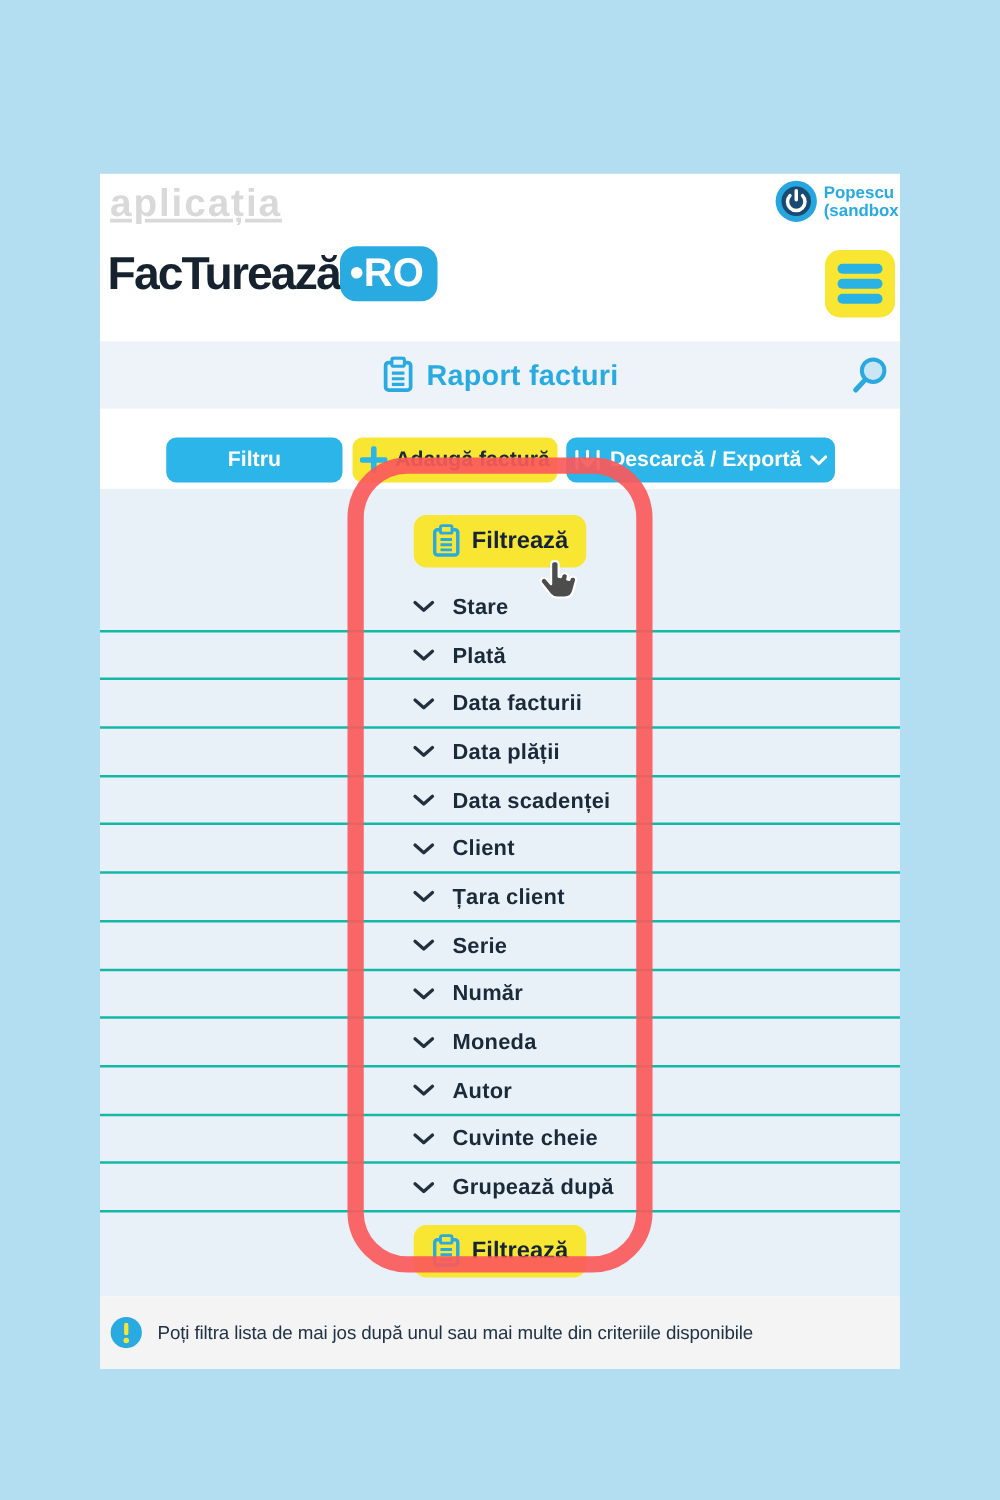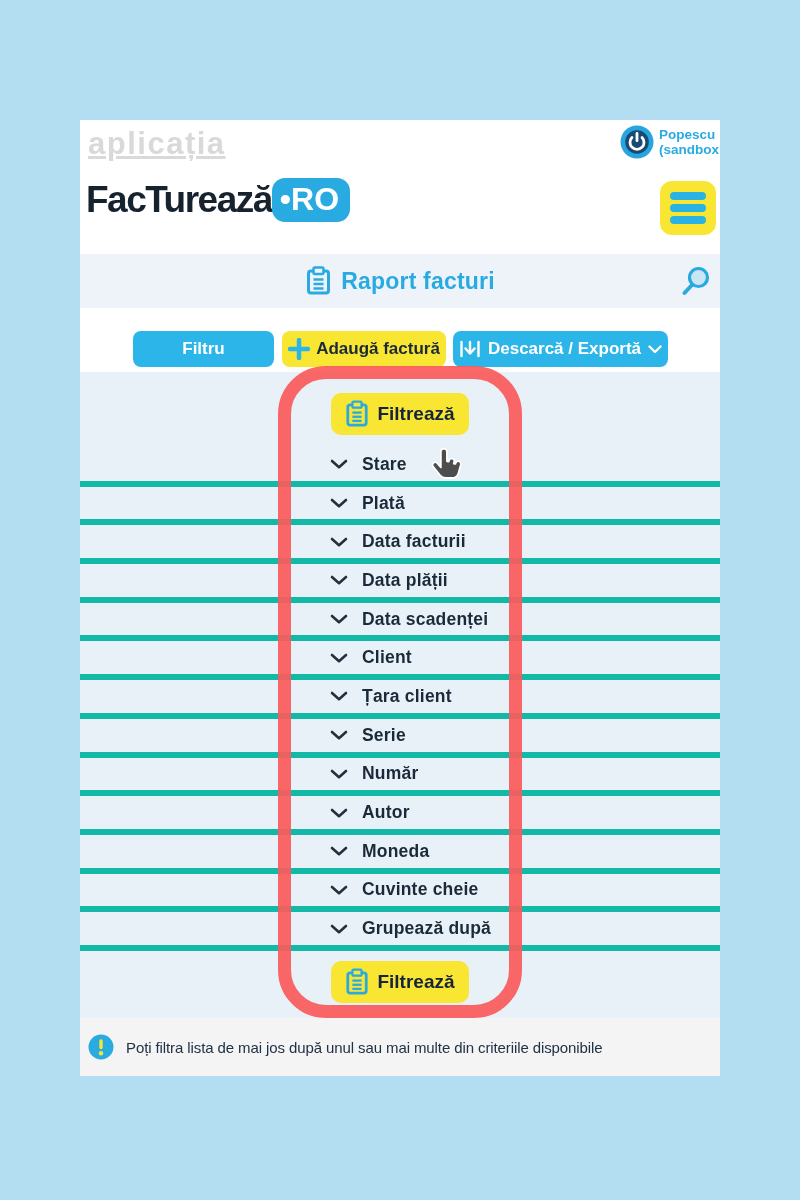"aplicația" .card { top: 120px -> 139px }
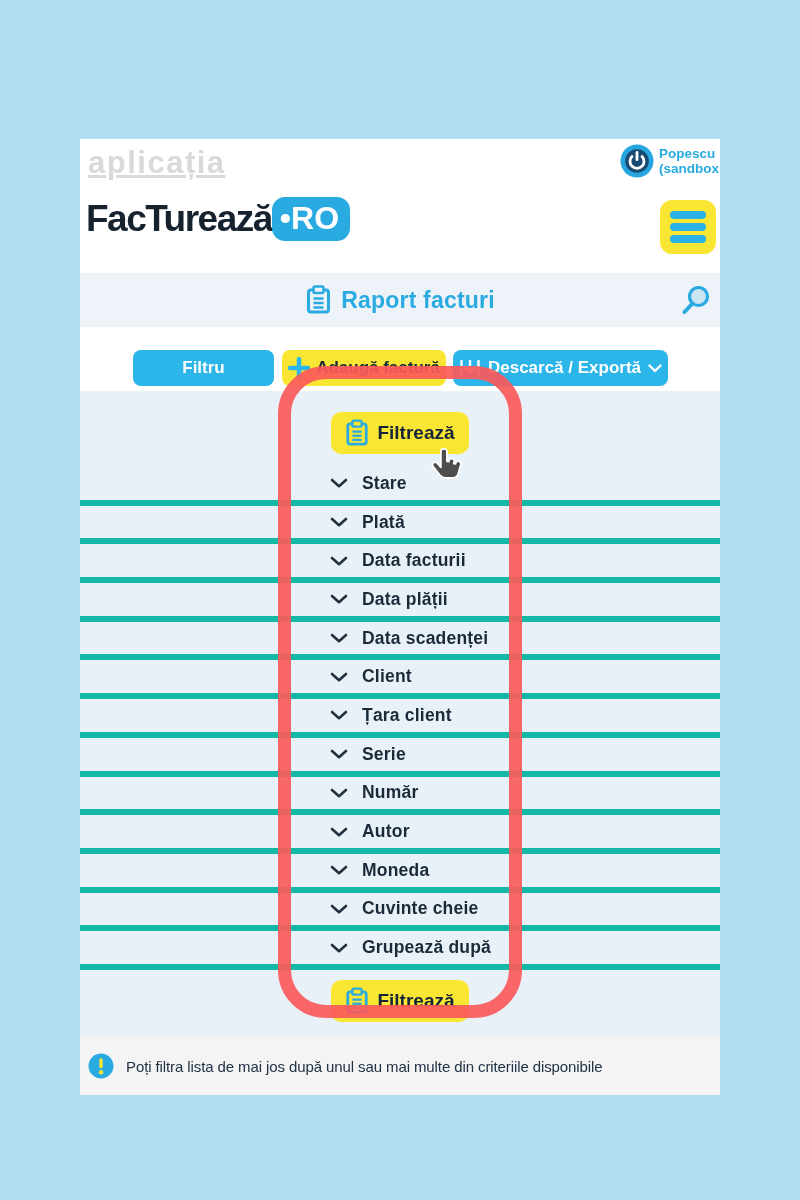"Stare" .filter-row { border-bottom: 6px solid #14b8a6 -> 2px solid #14b8a6 }
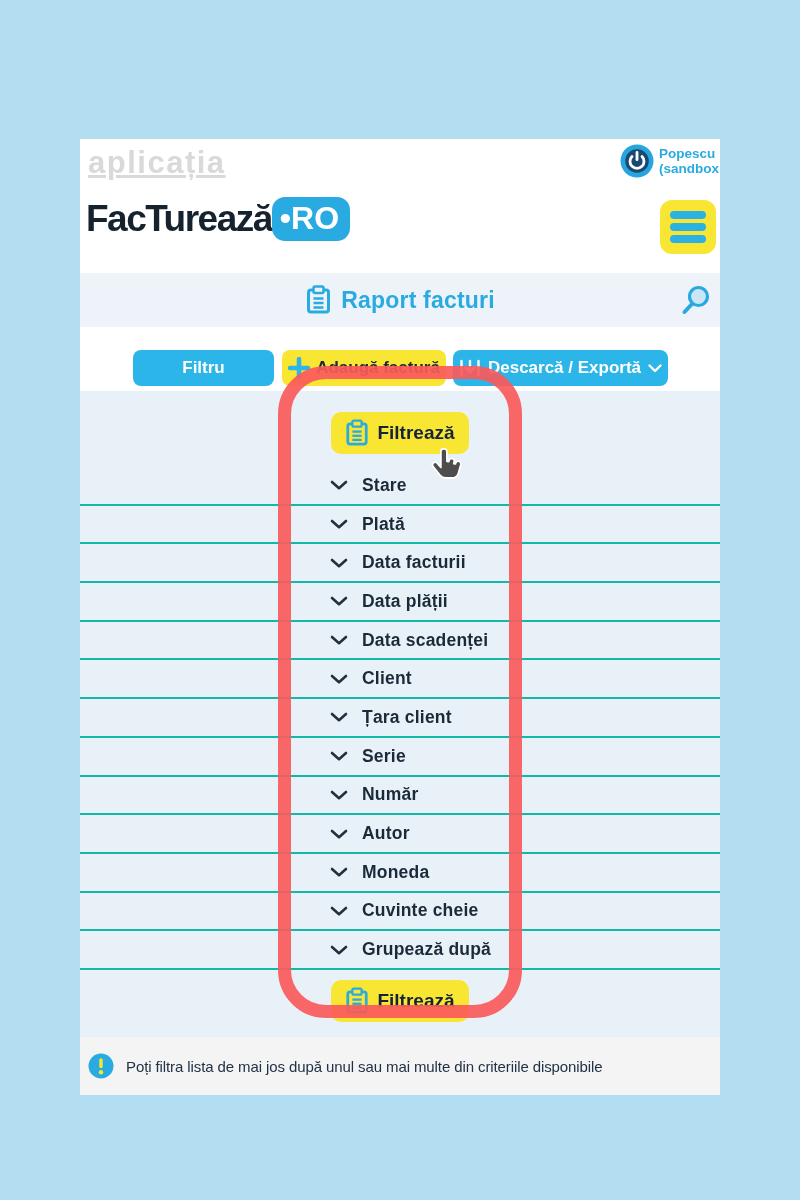"Autor" div.filter-row { order: before "Moneda" -> after "Moneda" }
